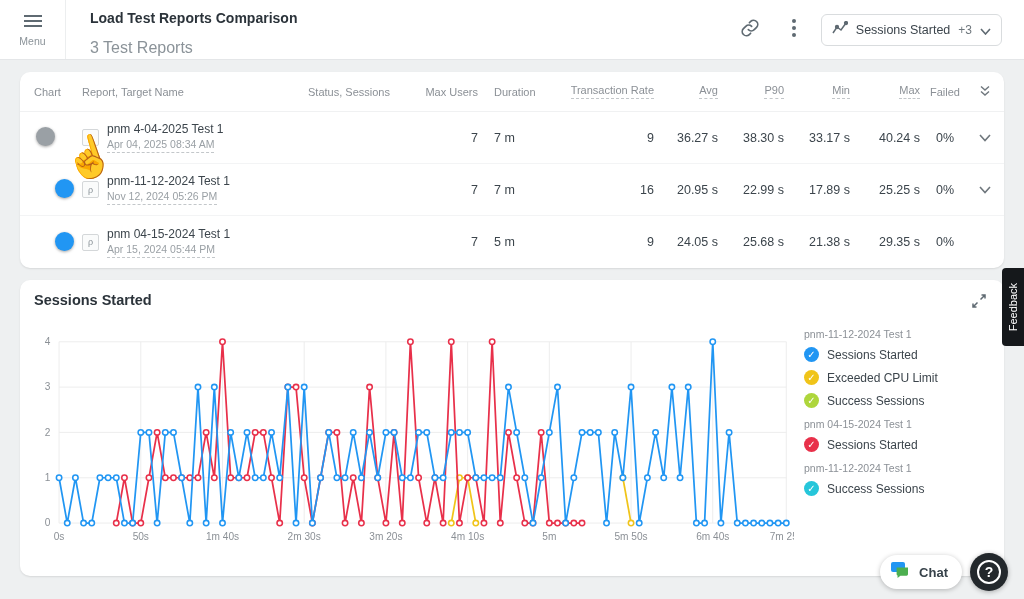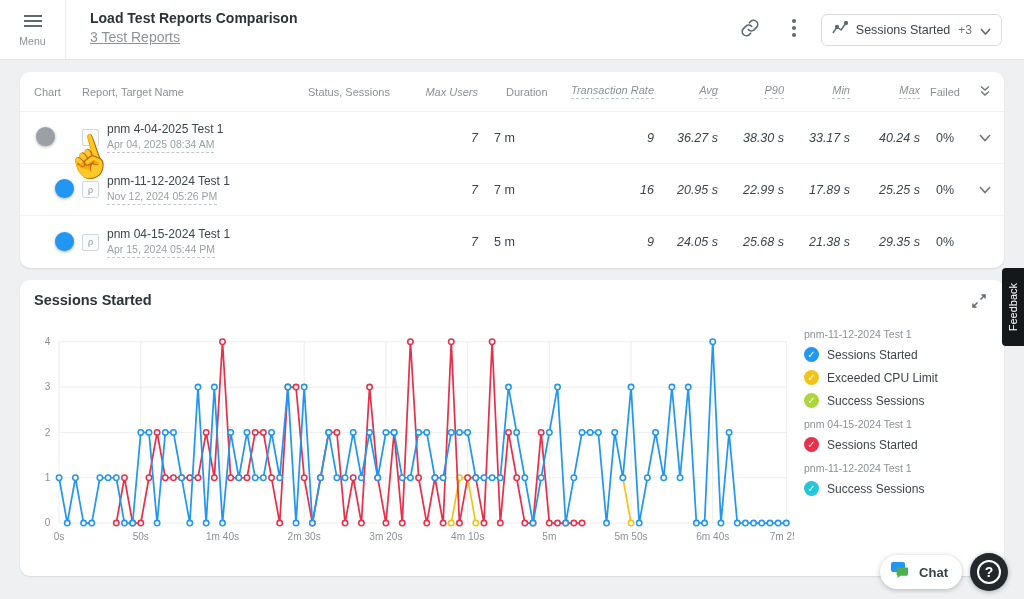"3 Test Reports" .page-sub { font-size: 14px -> 16px; margin-top: 3px -> 13px; text-decoration: underline -> none }
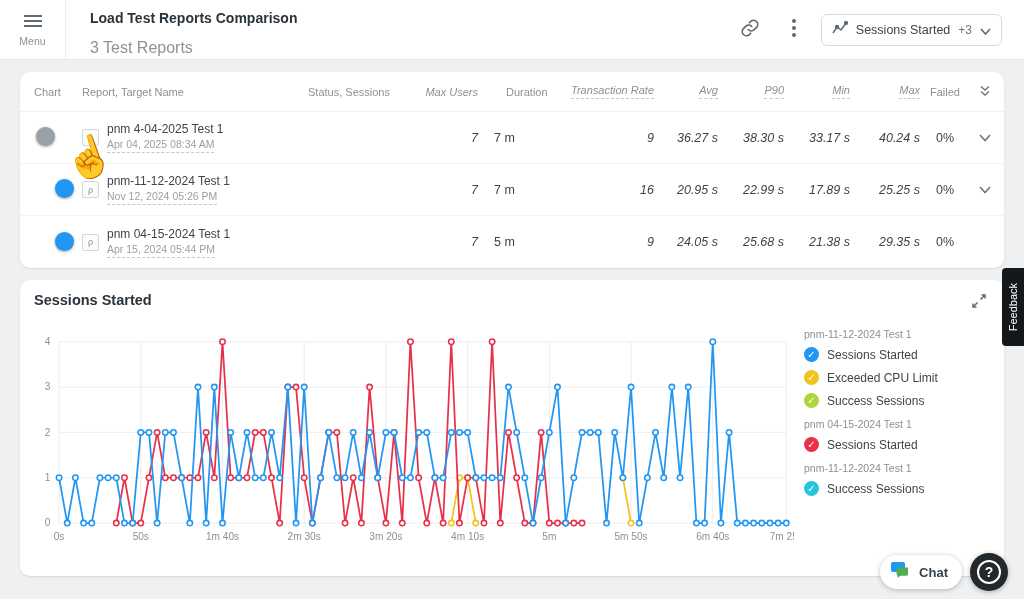"Max Users" .r { font-style: italic -> none }
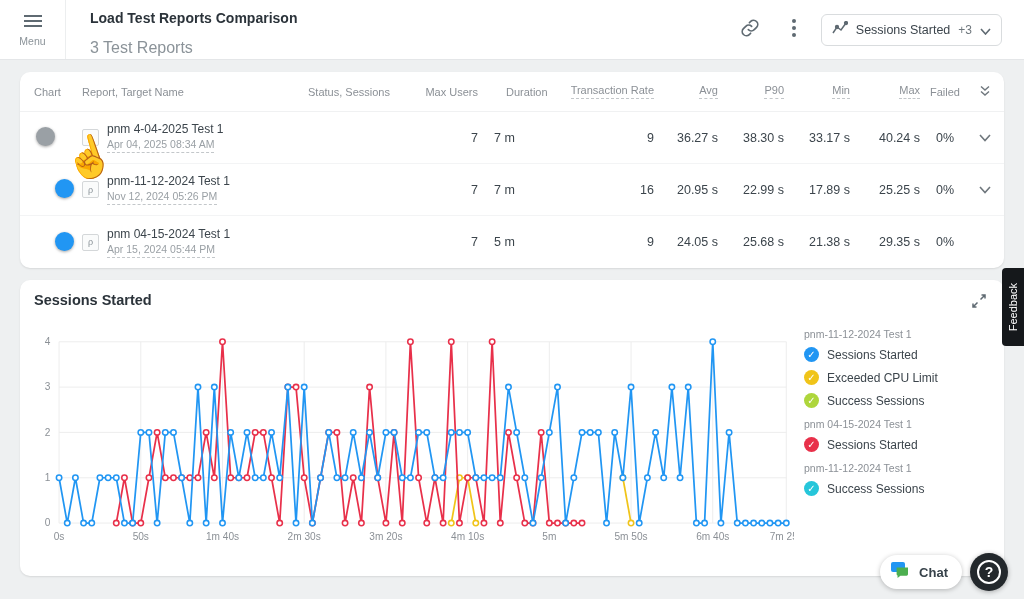"Duration" span.th { padding-left: 28px -> 16px }
